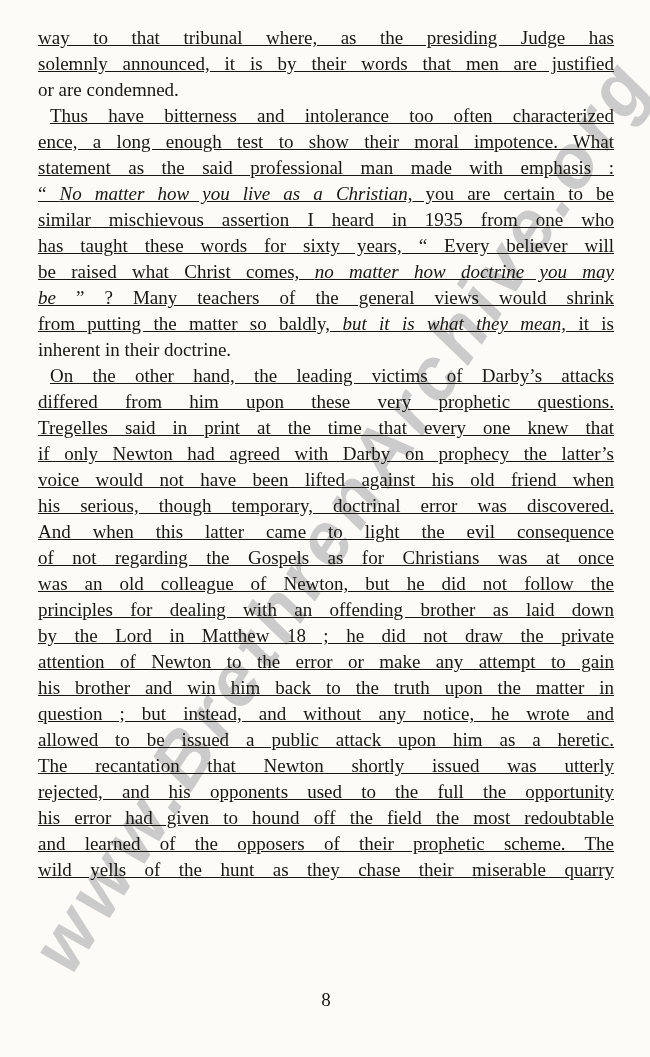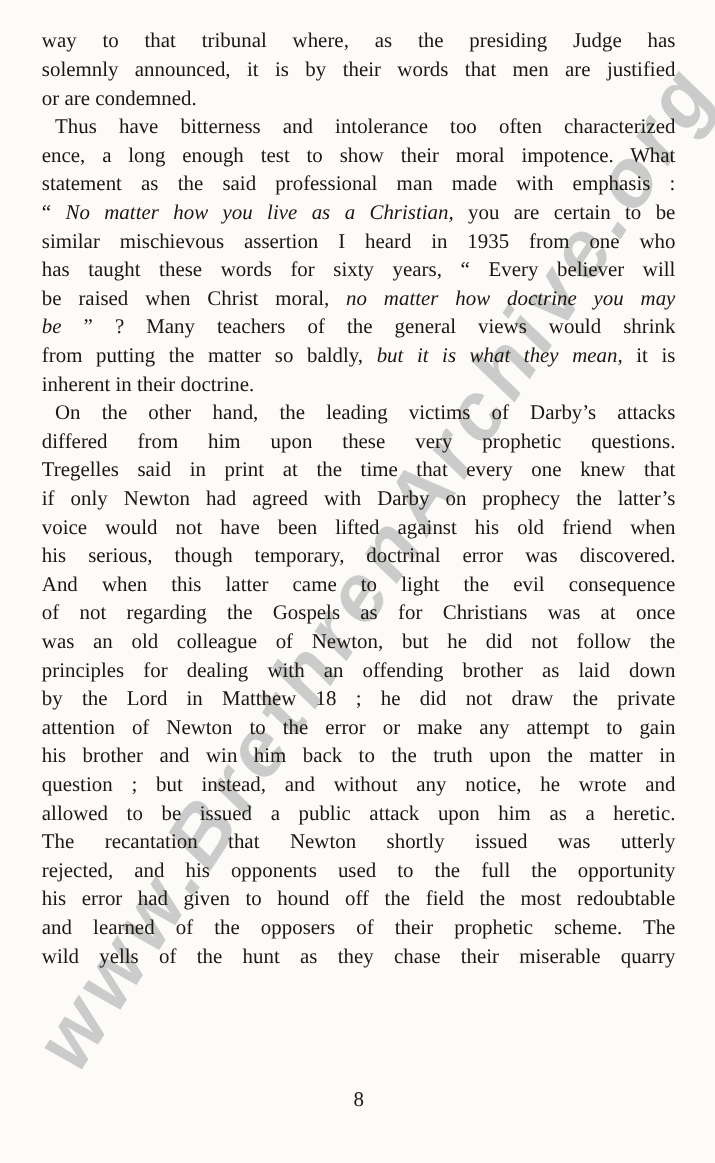"way to that tribunal where," .line.just { text-decoration: none -> underline }
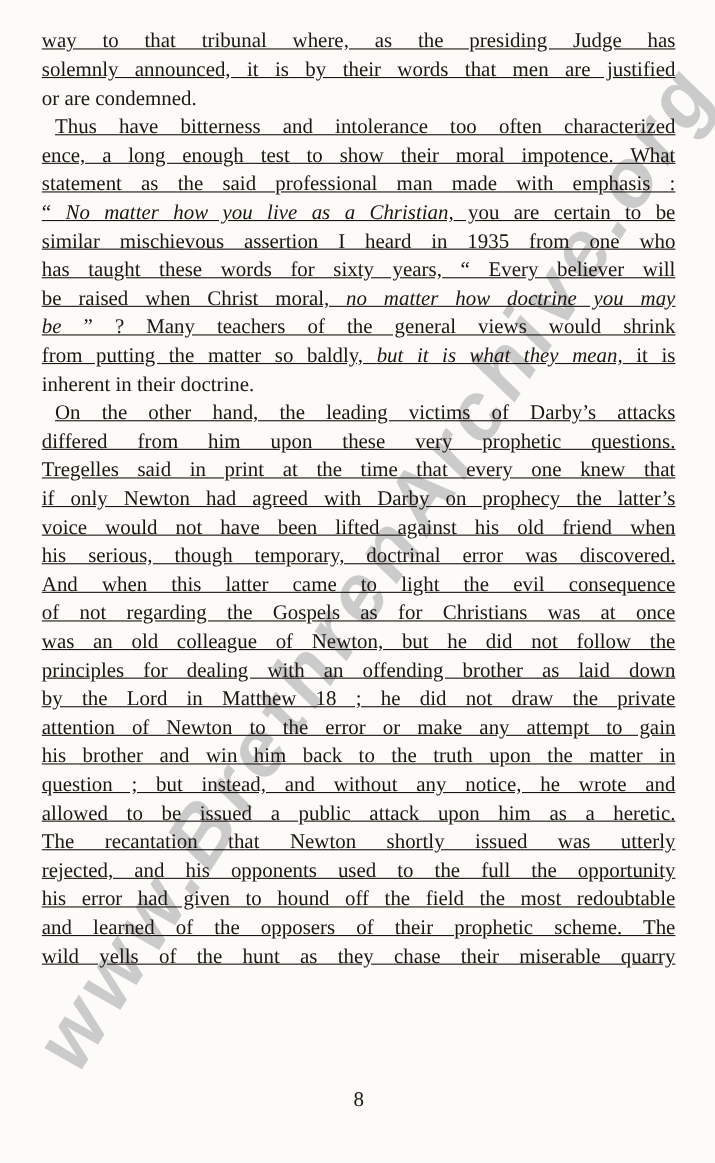"be raised when Christ moral," span { text: when Christ moral -> what Christ comes }
